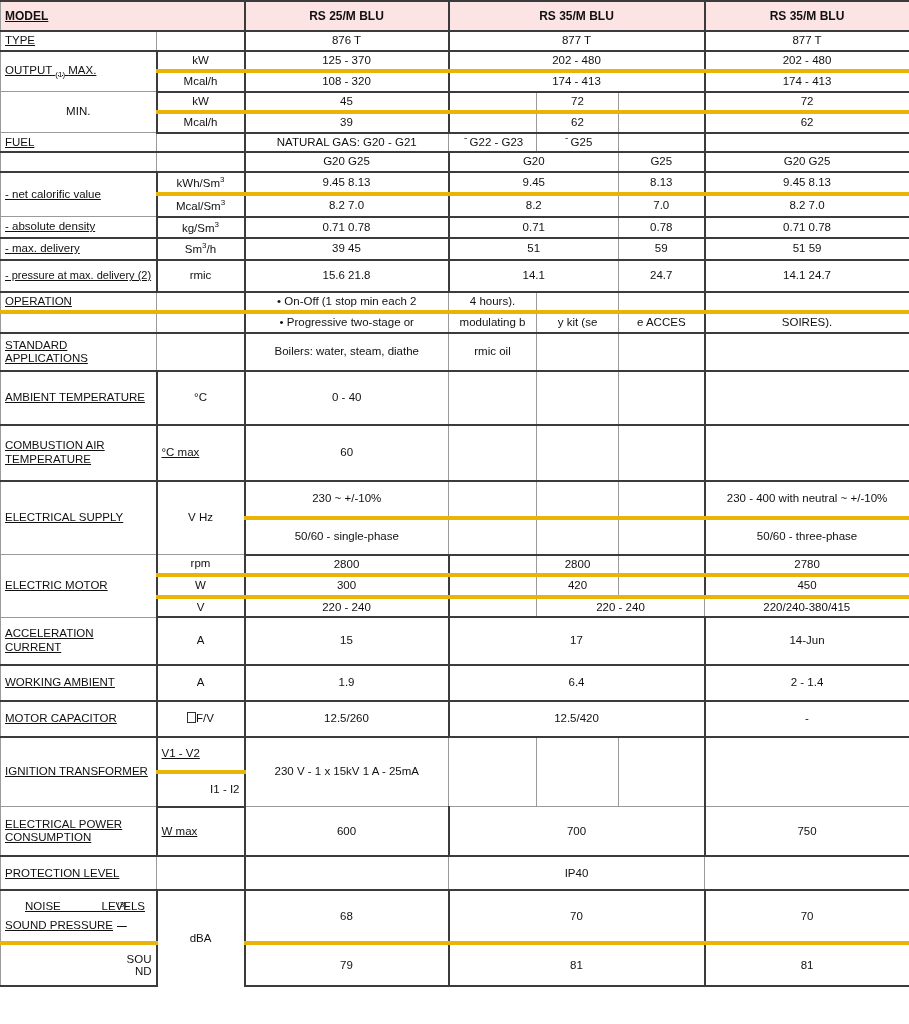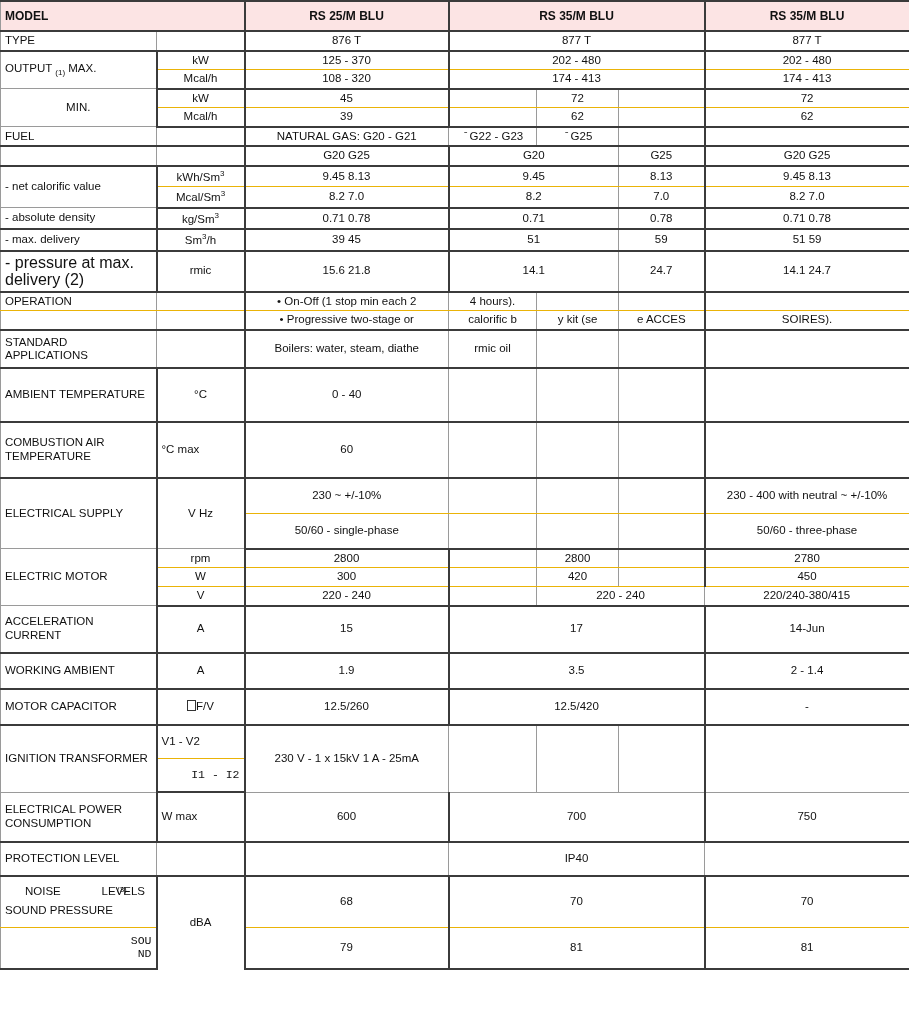"MODEL" .lft { text-decoration: none -> underline }
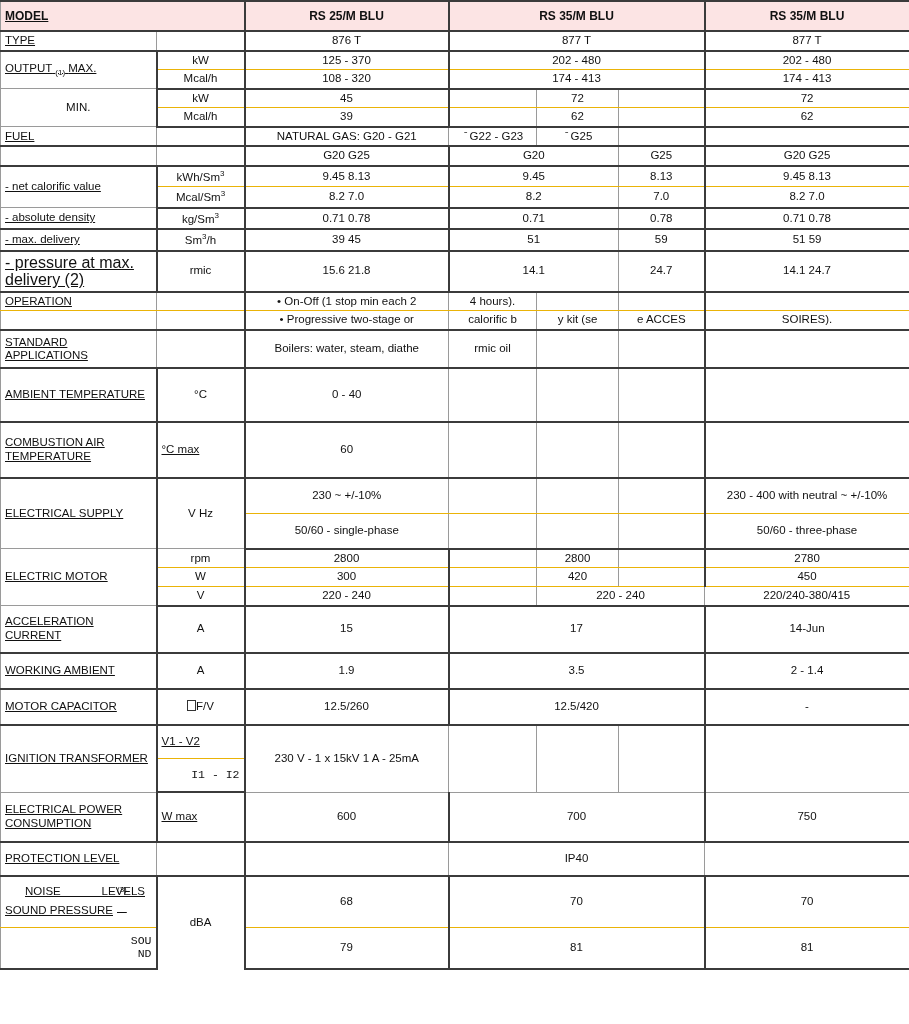"kW" .lightb { border-bottom: 1px solid #eab308 -> 4px solid #eab308 }
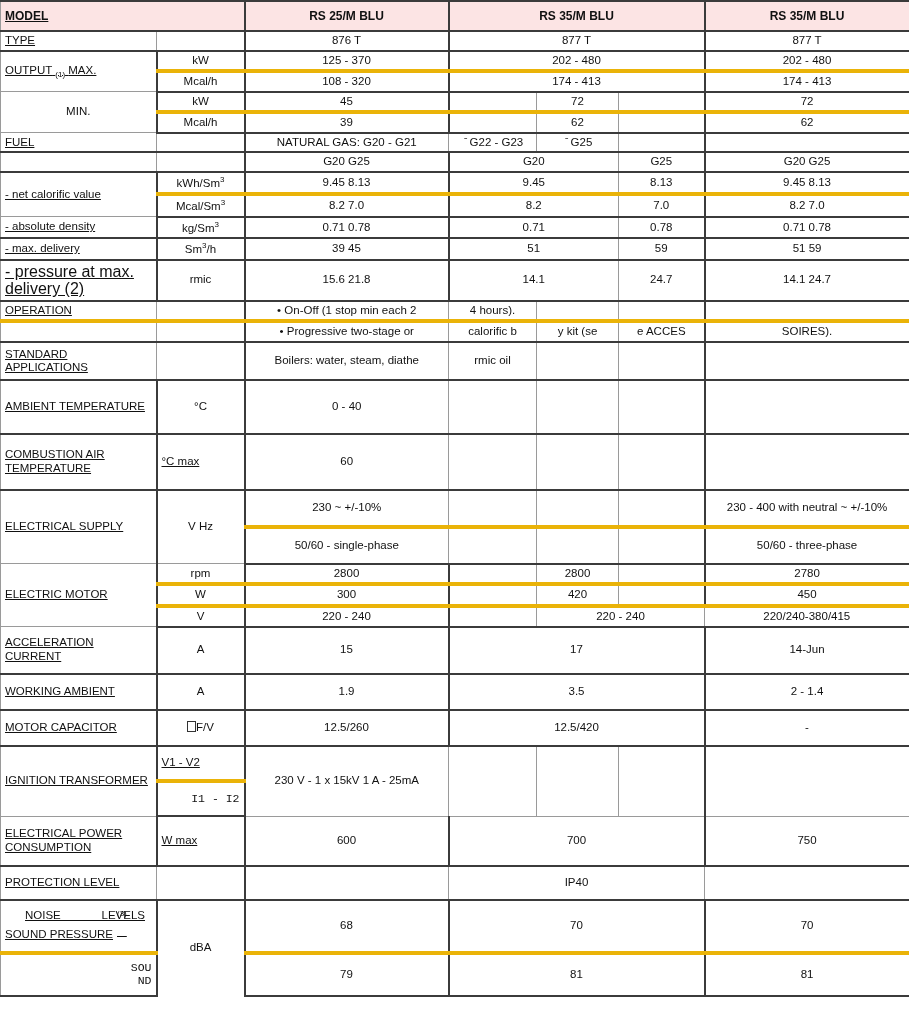"- pressure at max. delivery" div.wrap { font-size: 16px -> 11px }
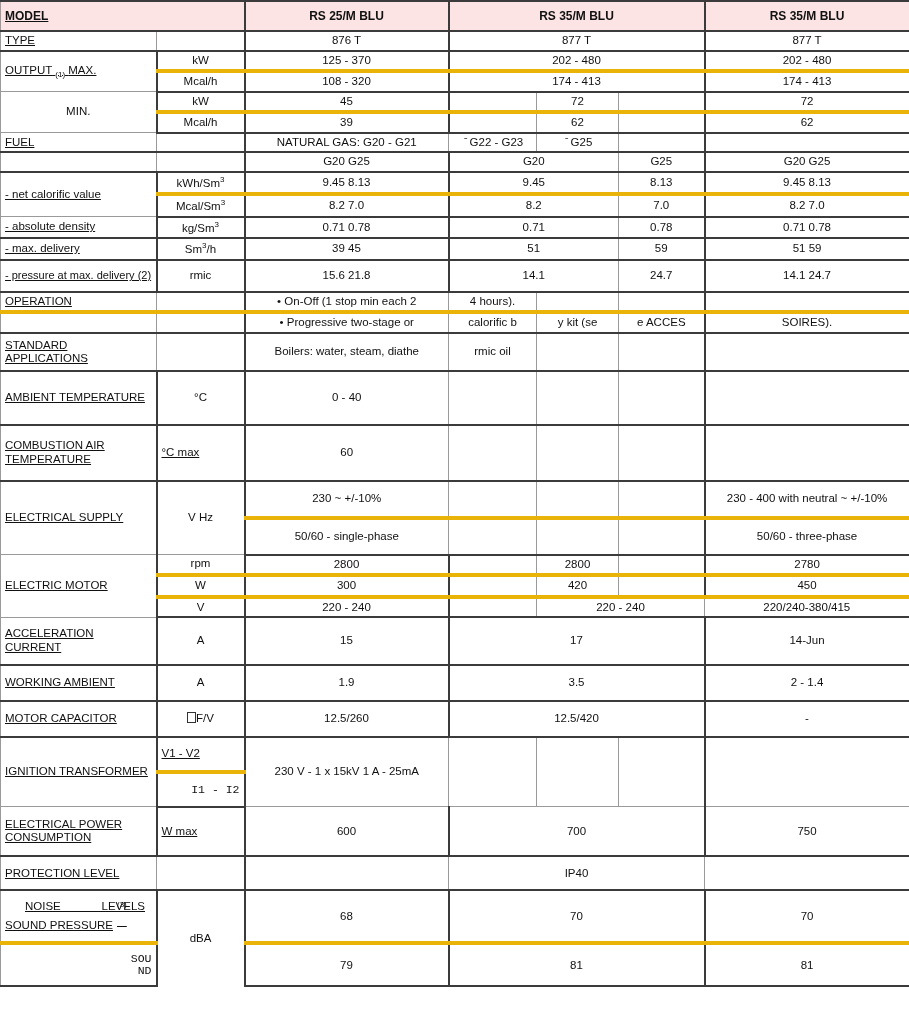"calorific b" td.ctr { text: calorific -> modulating }
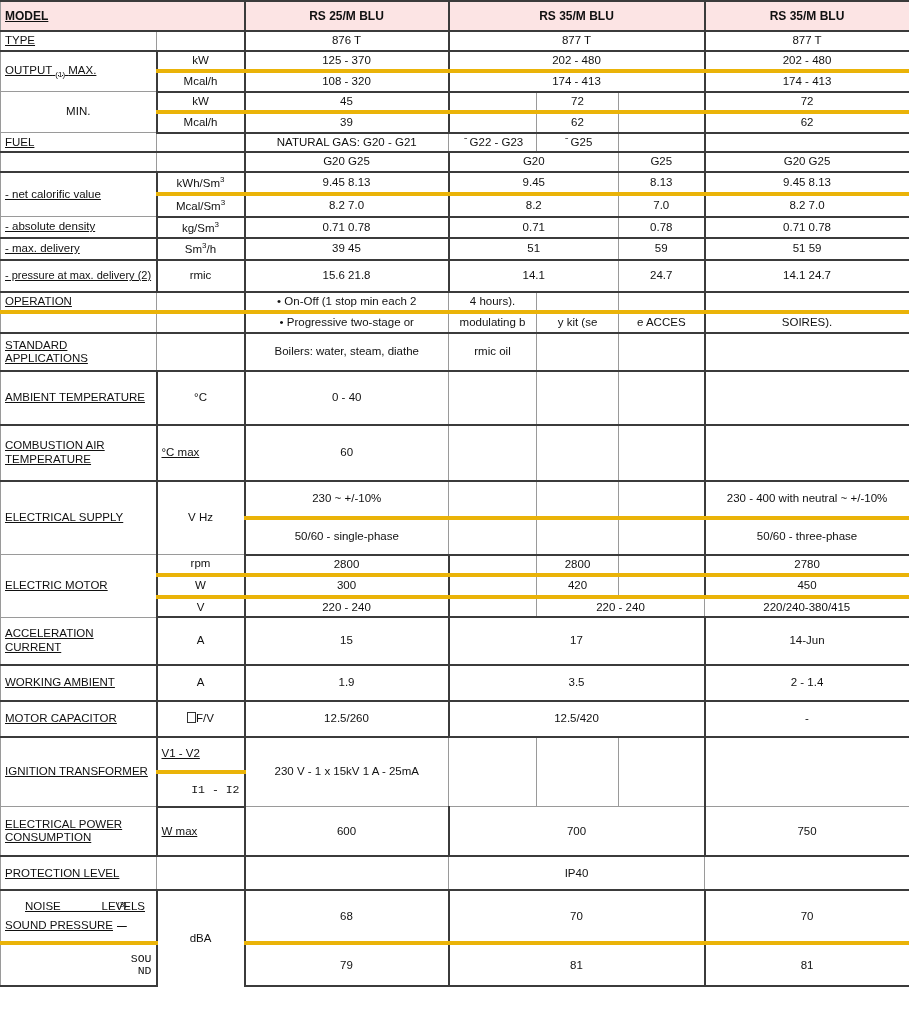"3.5" td.ctr { text: 3.5 -> 6.4 }
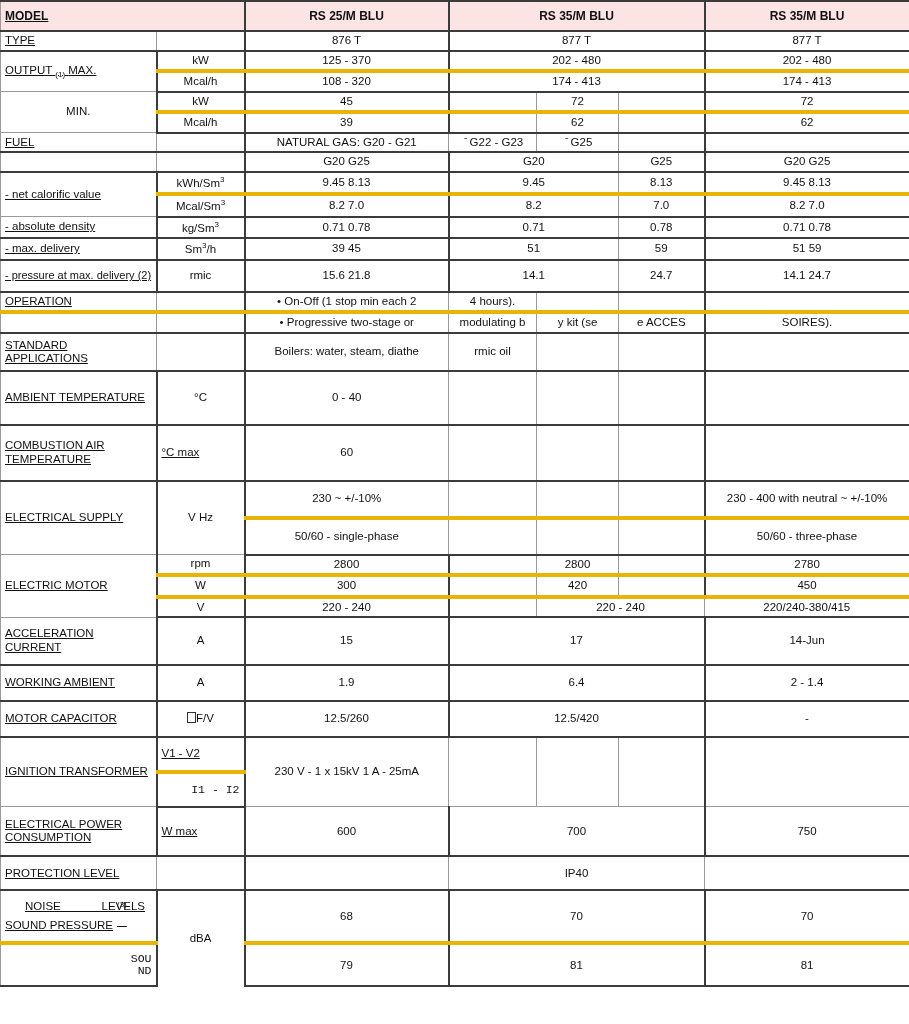"I1 - I2" .rgt { font-family: Liberation Mono, monospace -> none }
